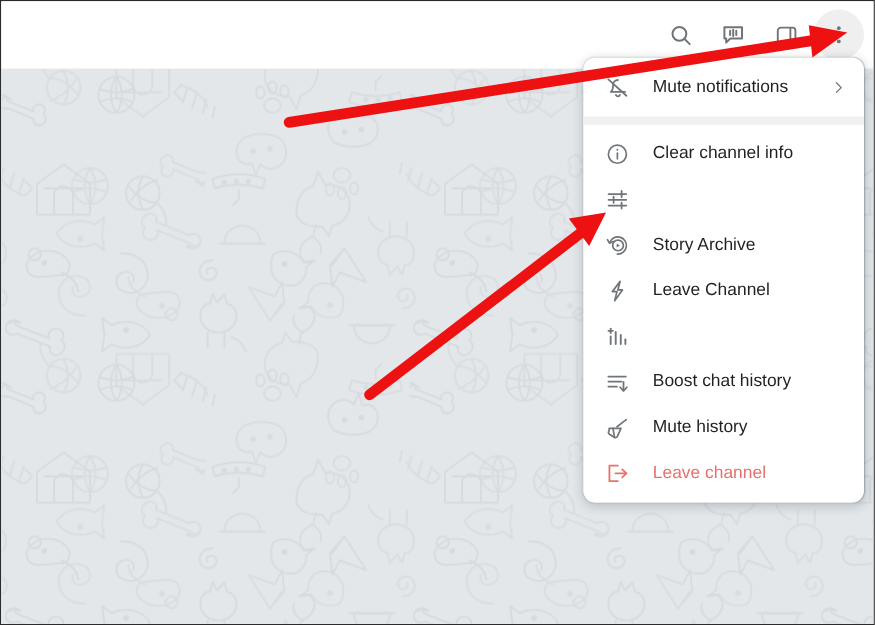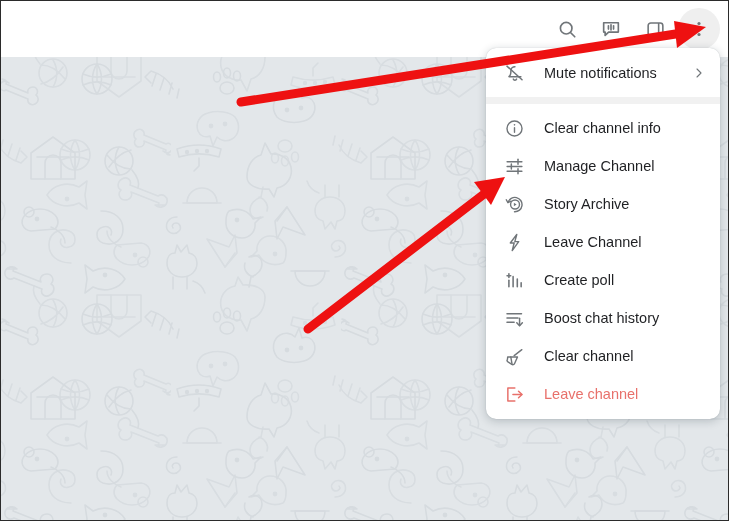"Manage Channel" span.mi-label { html: <span>Manage Channel</span> -> none }
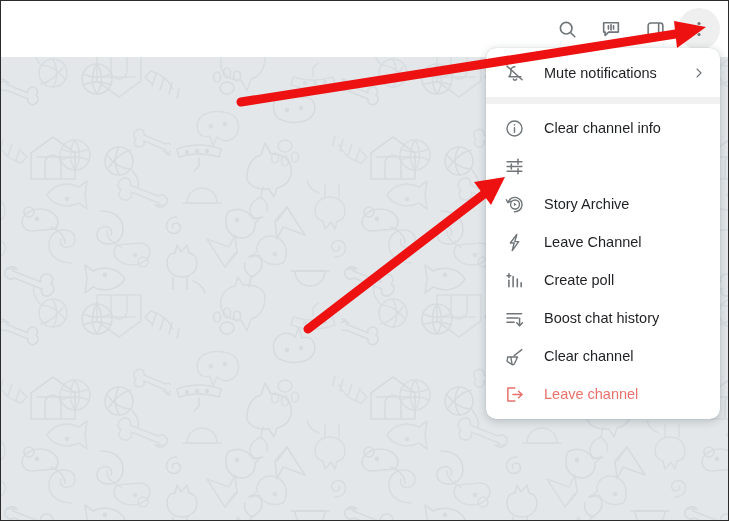"Create poll" span.mi-label { html: <span>Create poll</span> -> none }
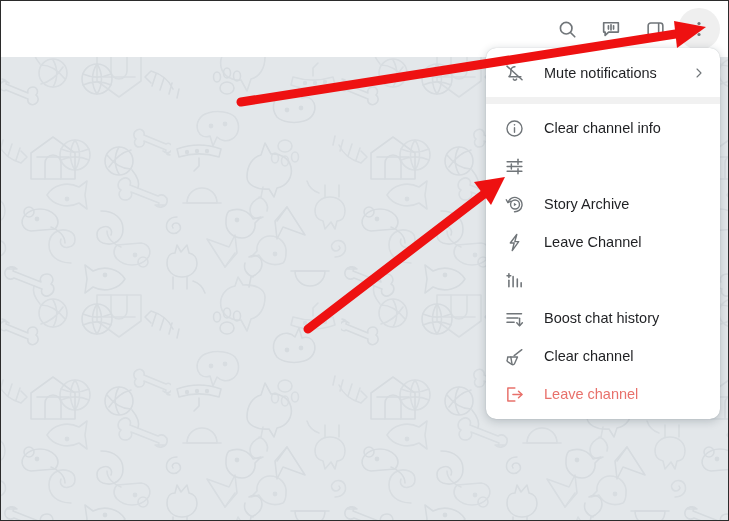"Clear channel" span.mi-label { text: Clear channel -> Mute history }
